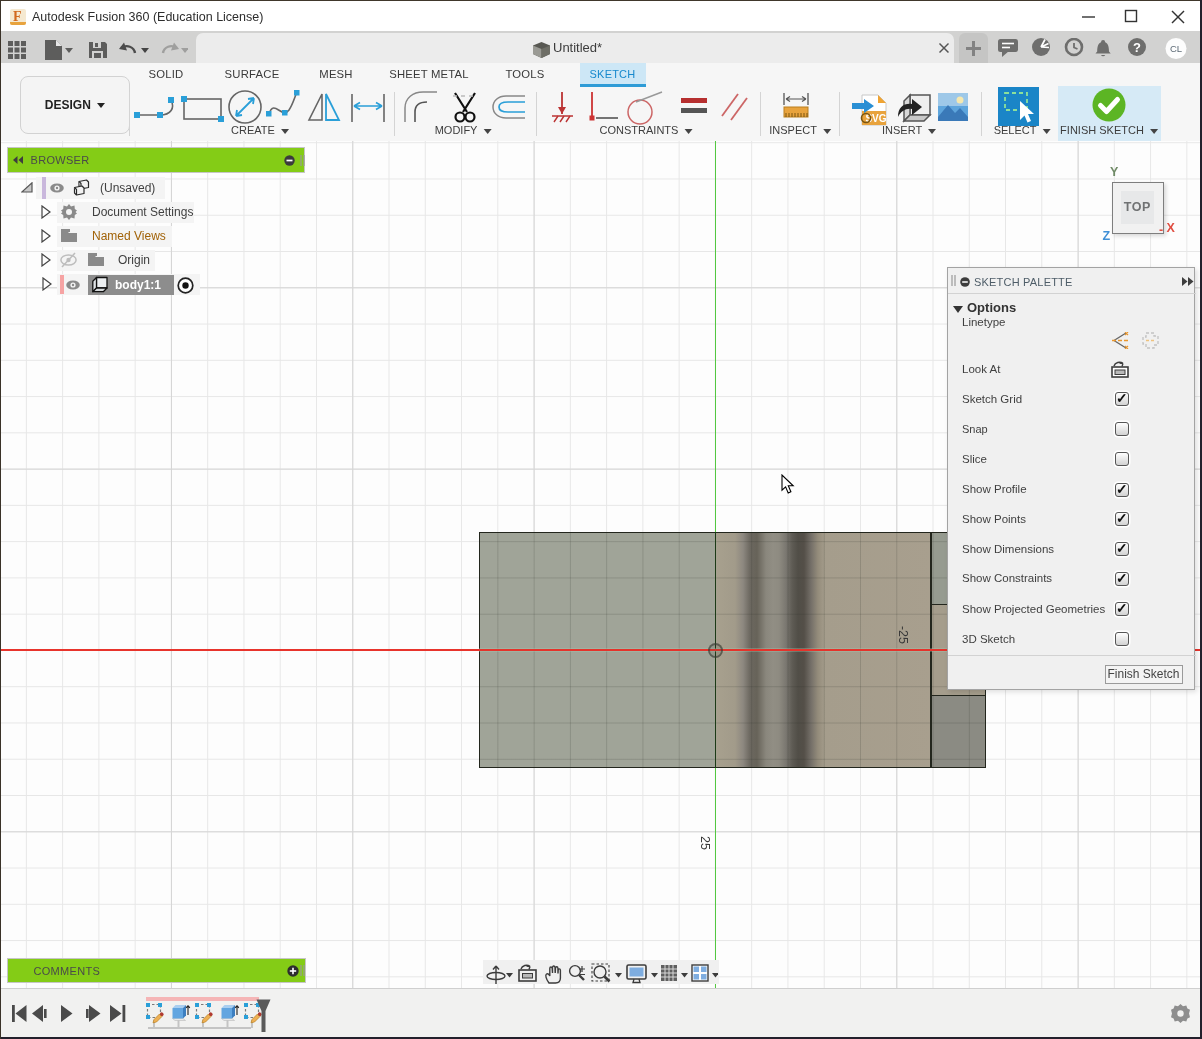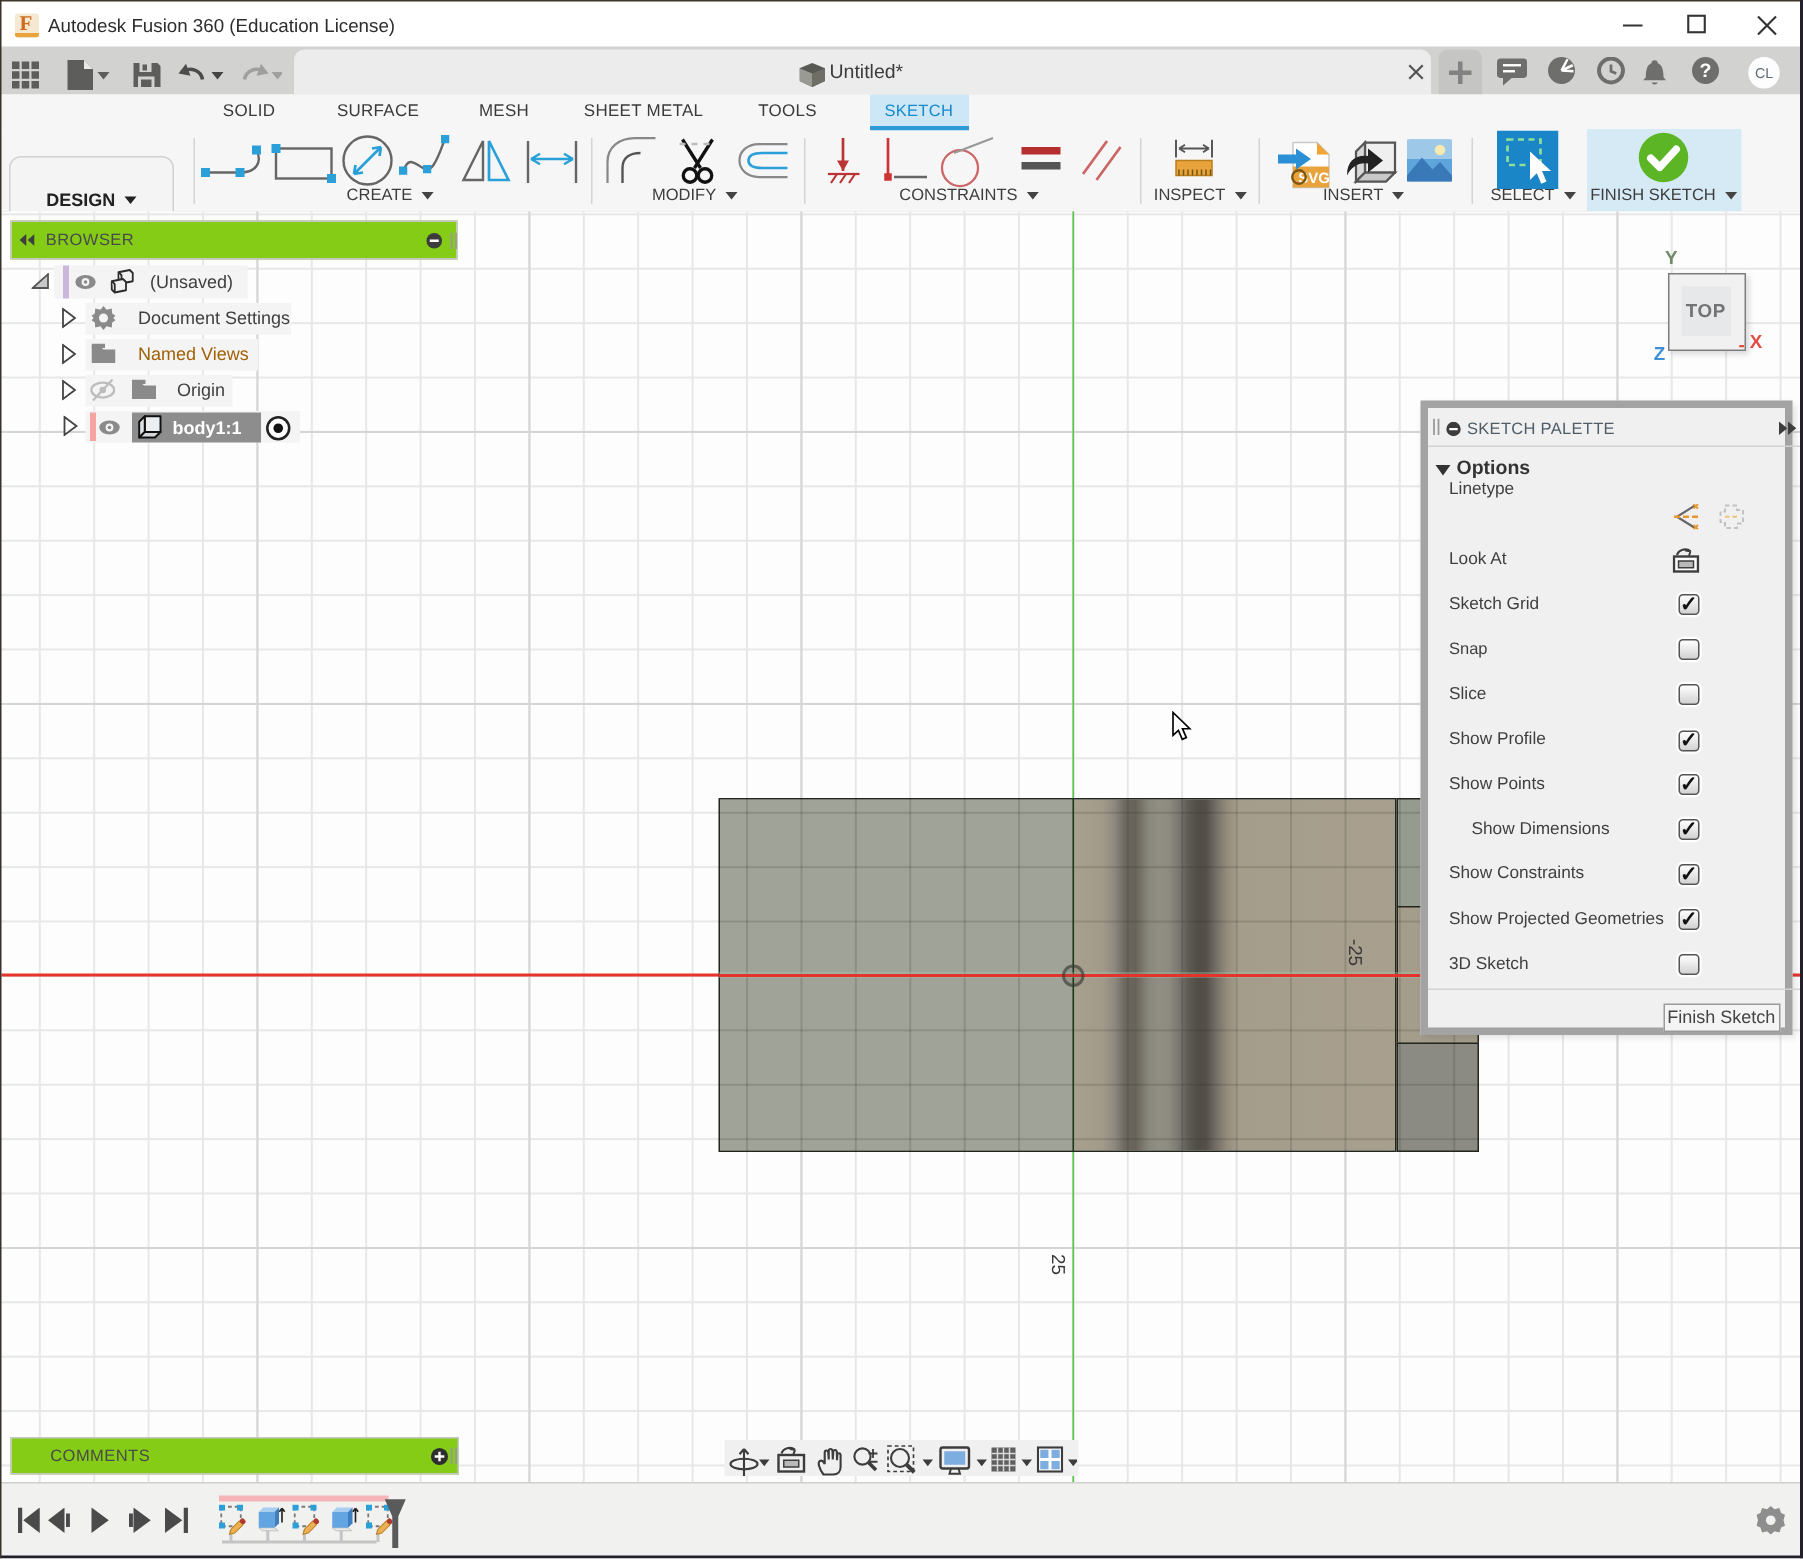"DESIGN" div.abs { left: 6px -> 20px; margin-top: 28px -> none }
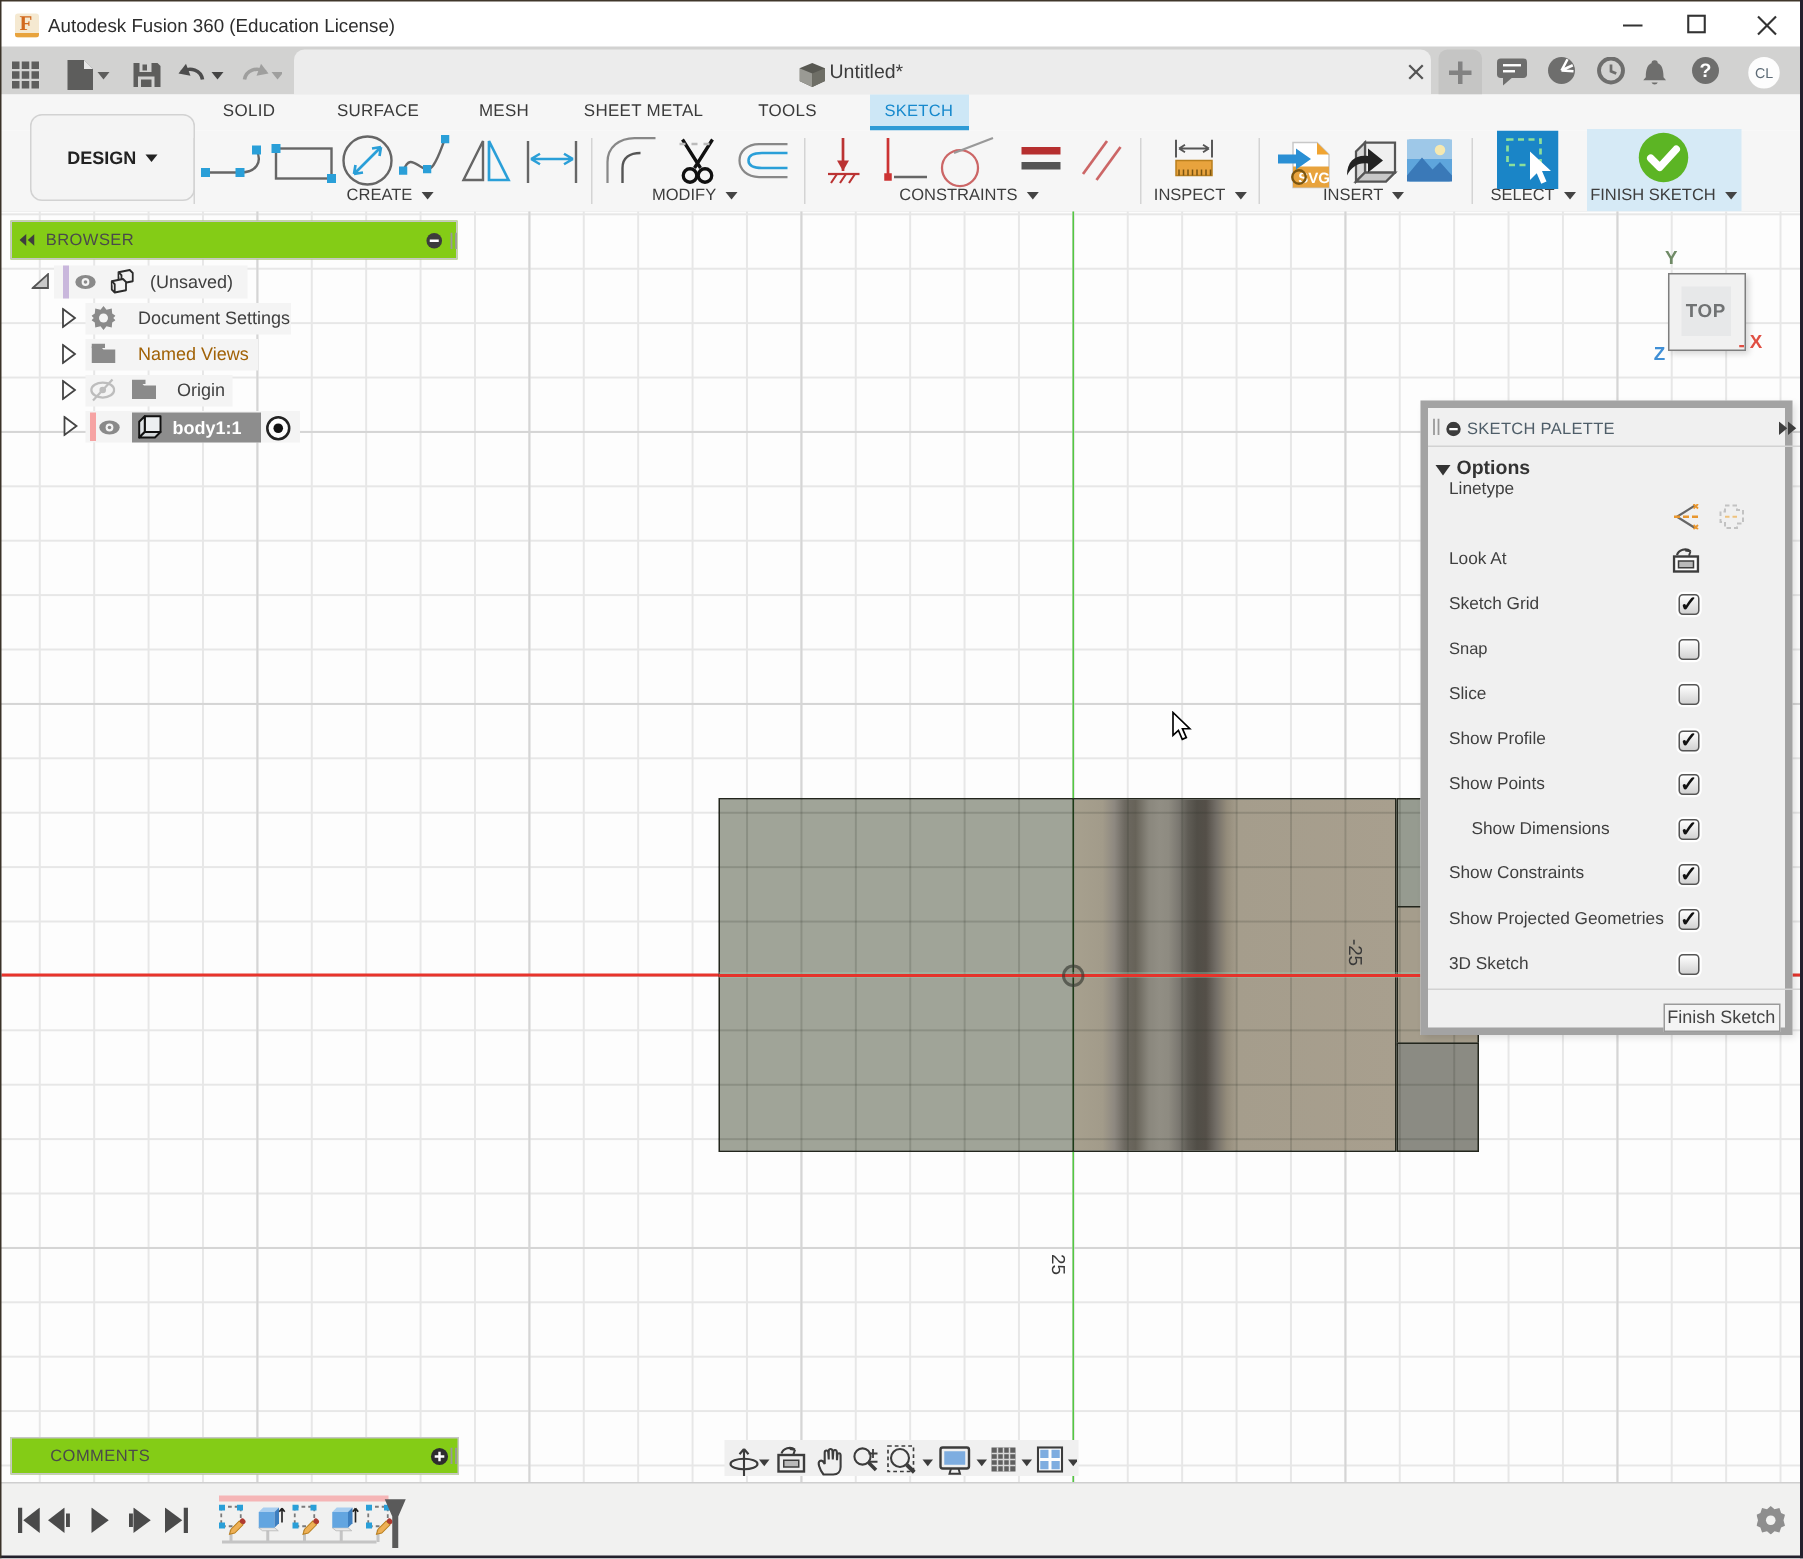"SKETCH PALETTE" div.abs { border: 5px solid #a3a3a3 -> 1px solid #a3a3a3 }
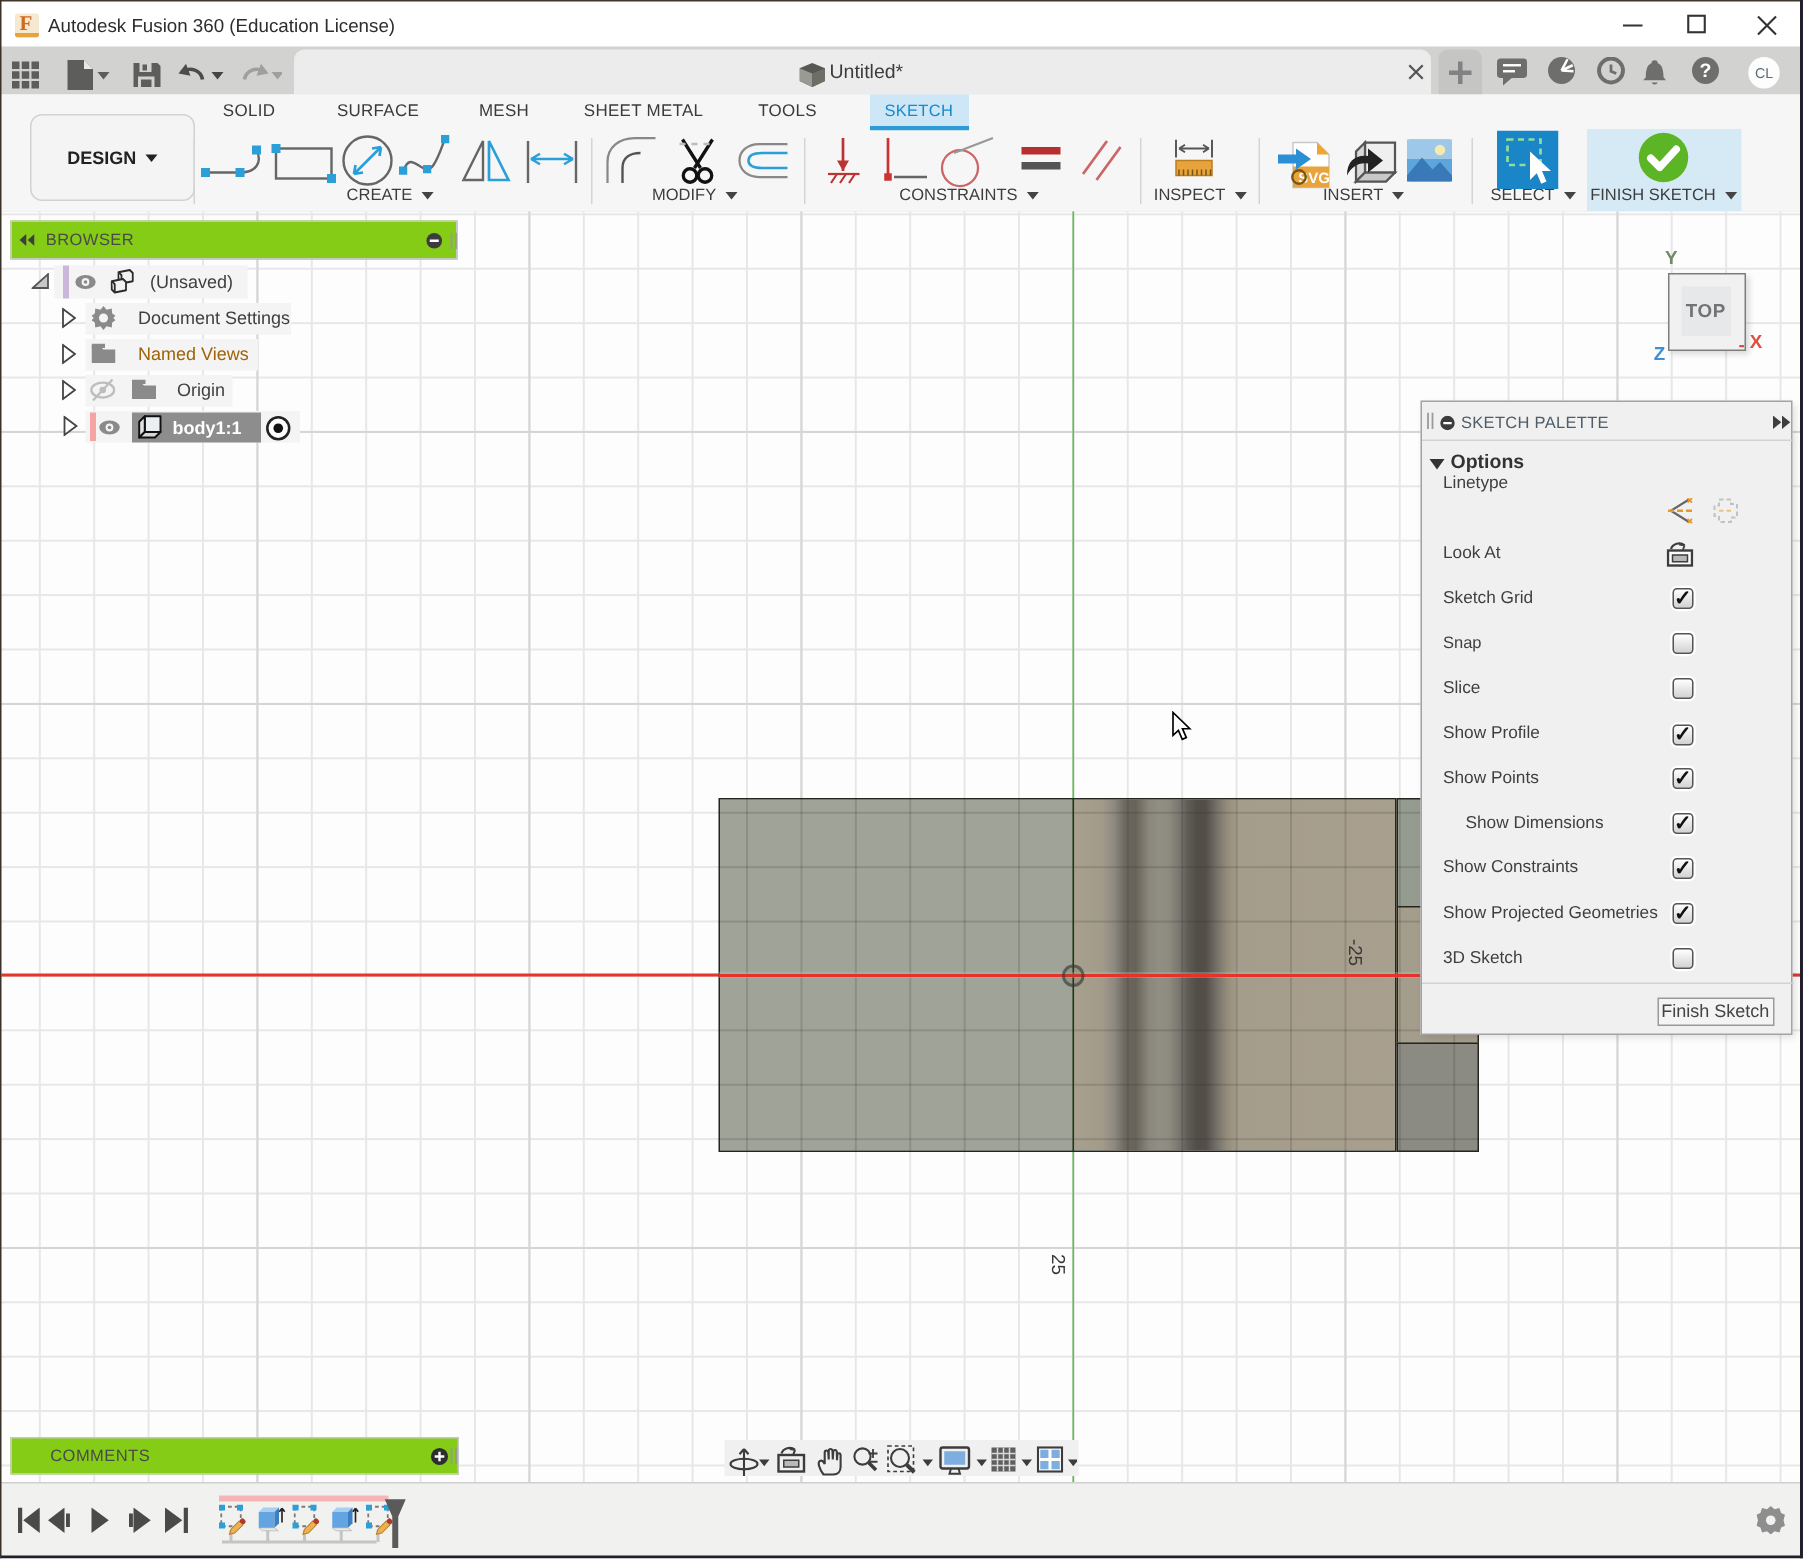"Show Dimensions" div.abs { margin-left: 15px -> none }
